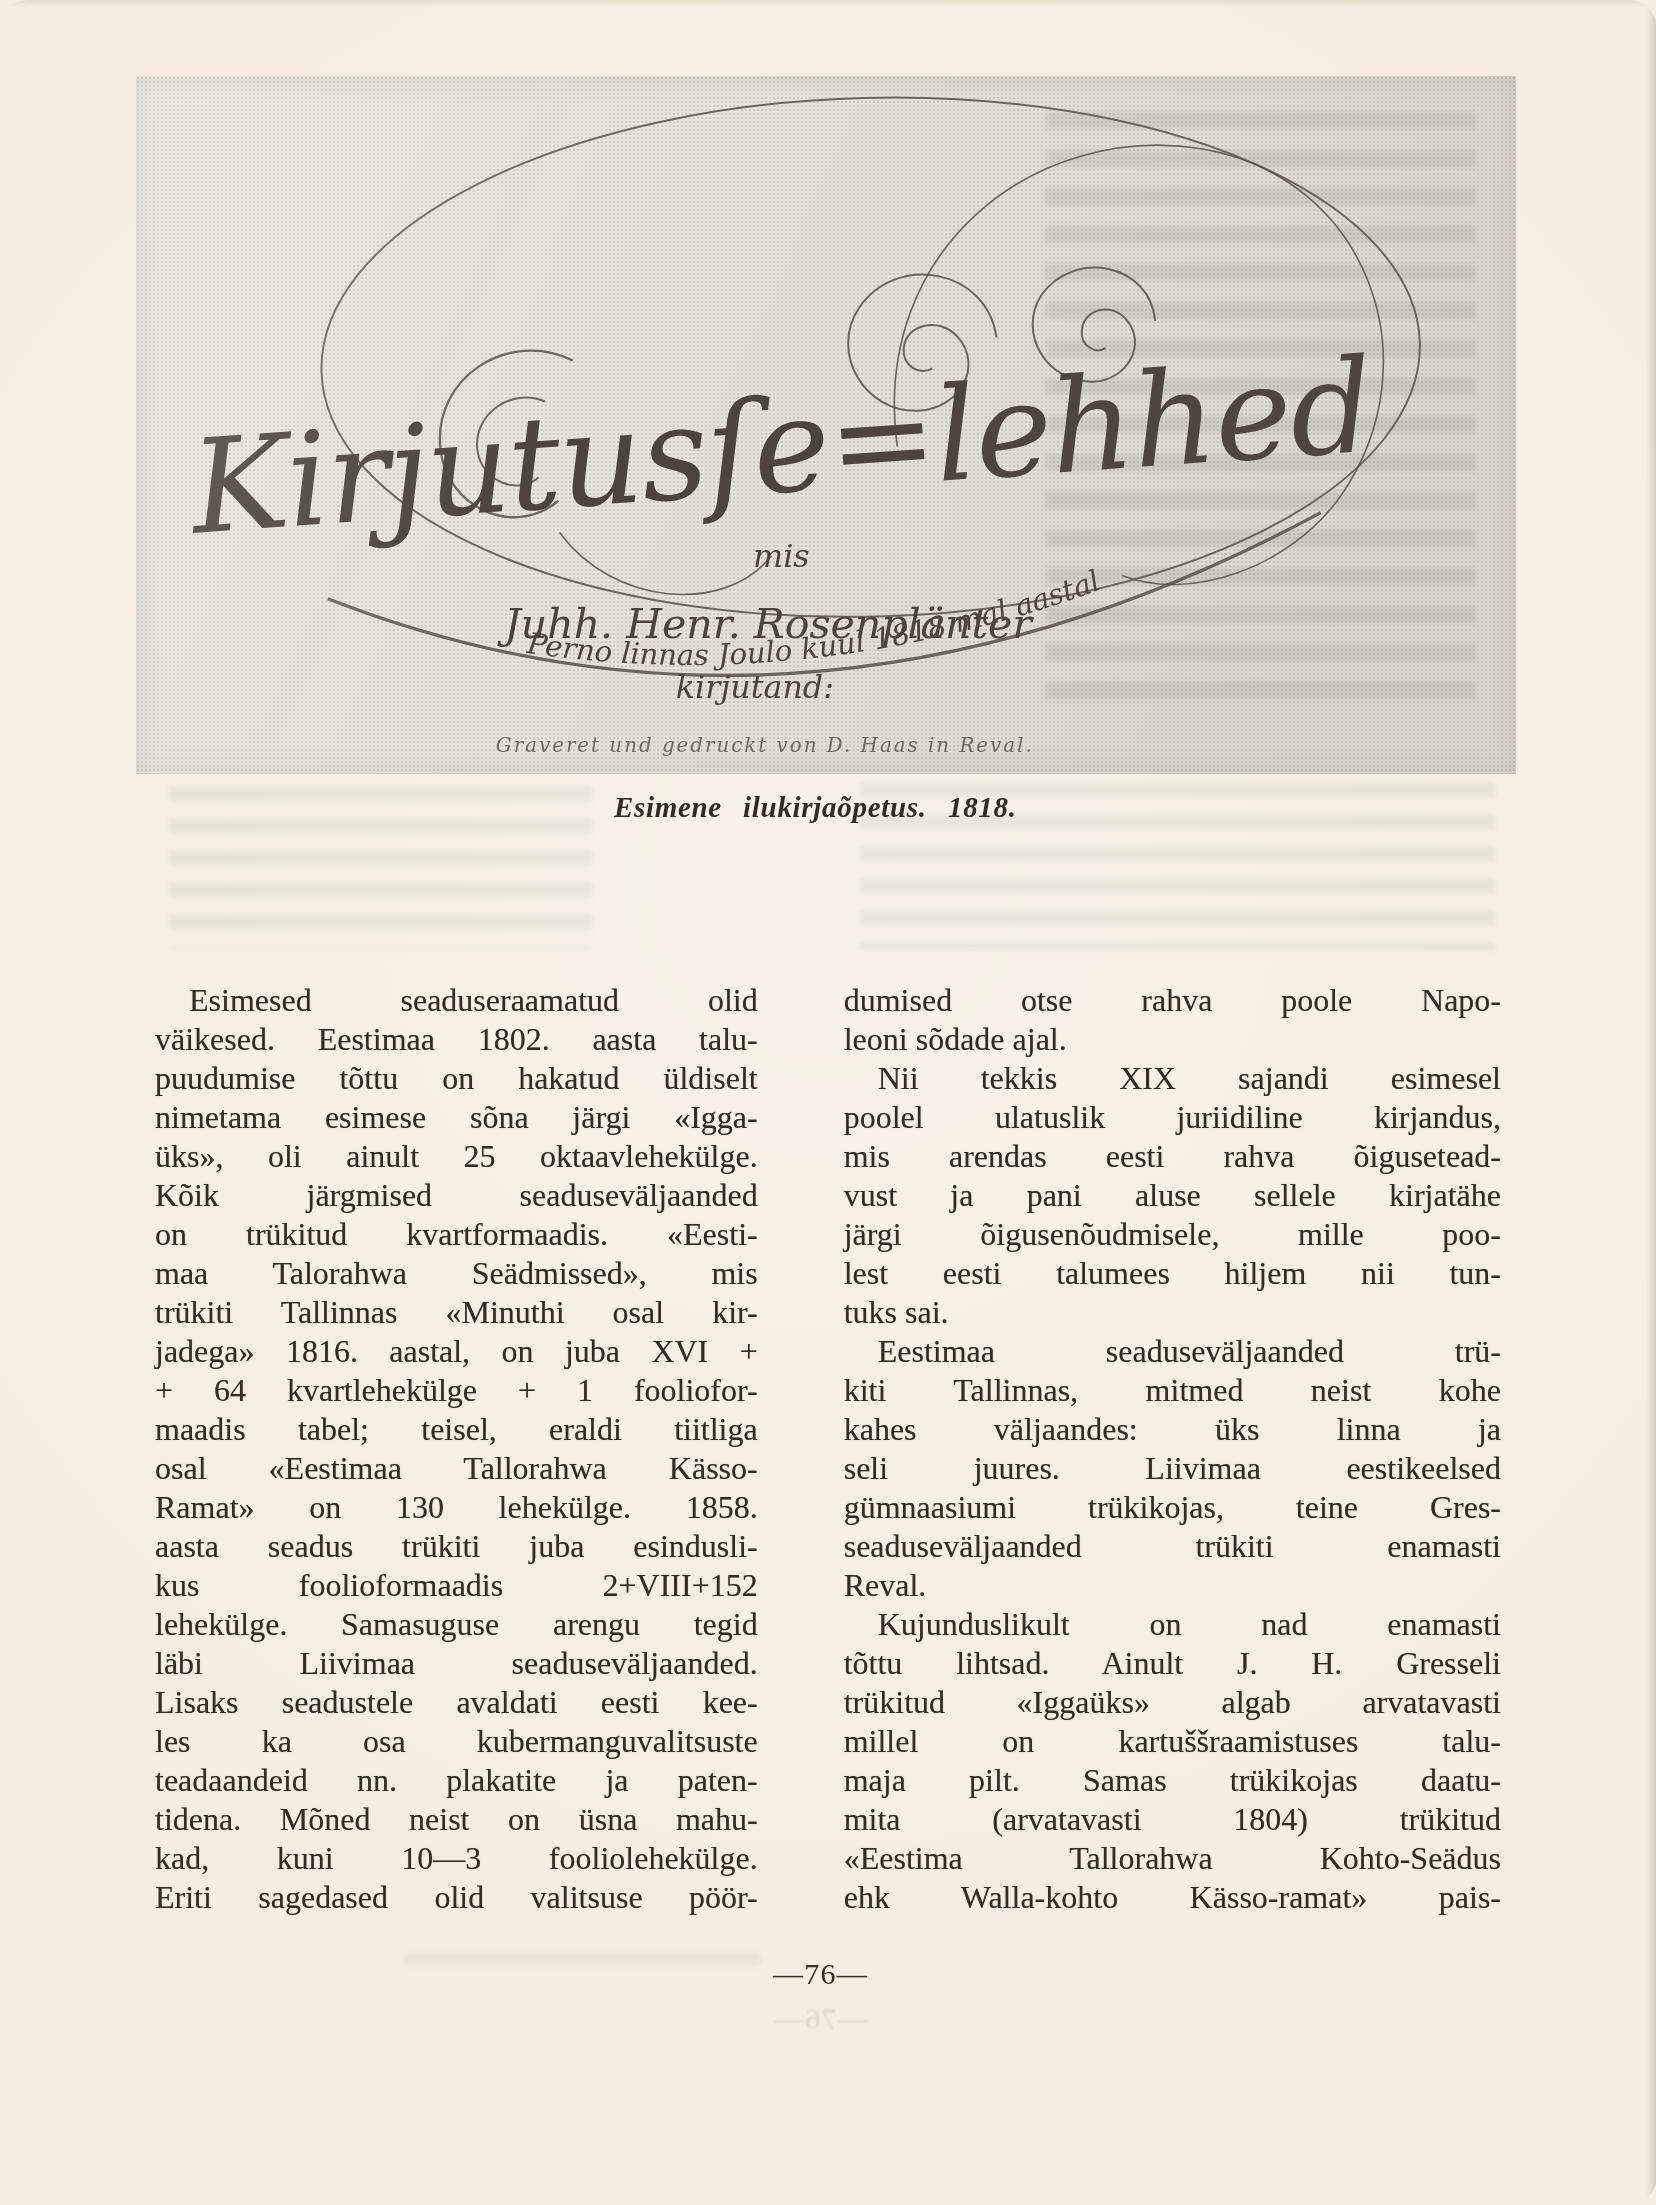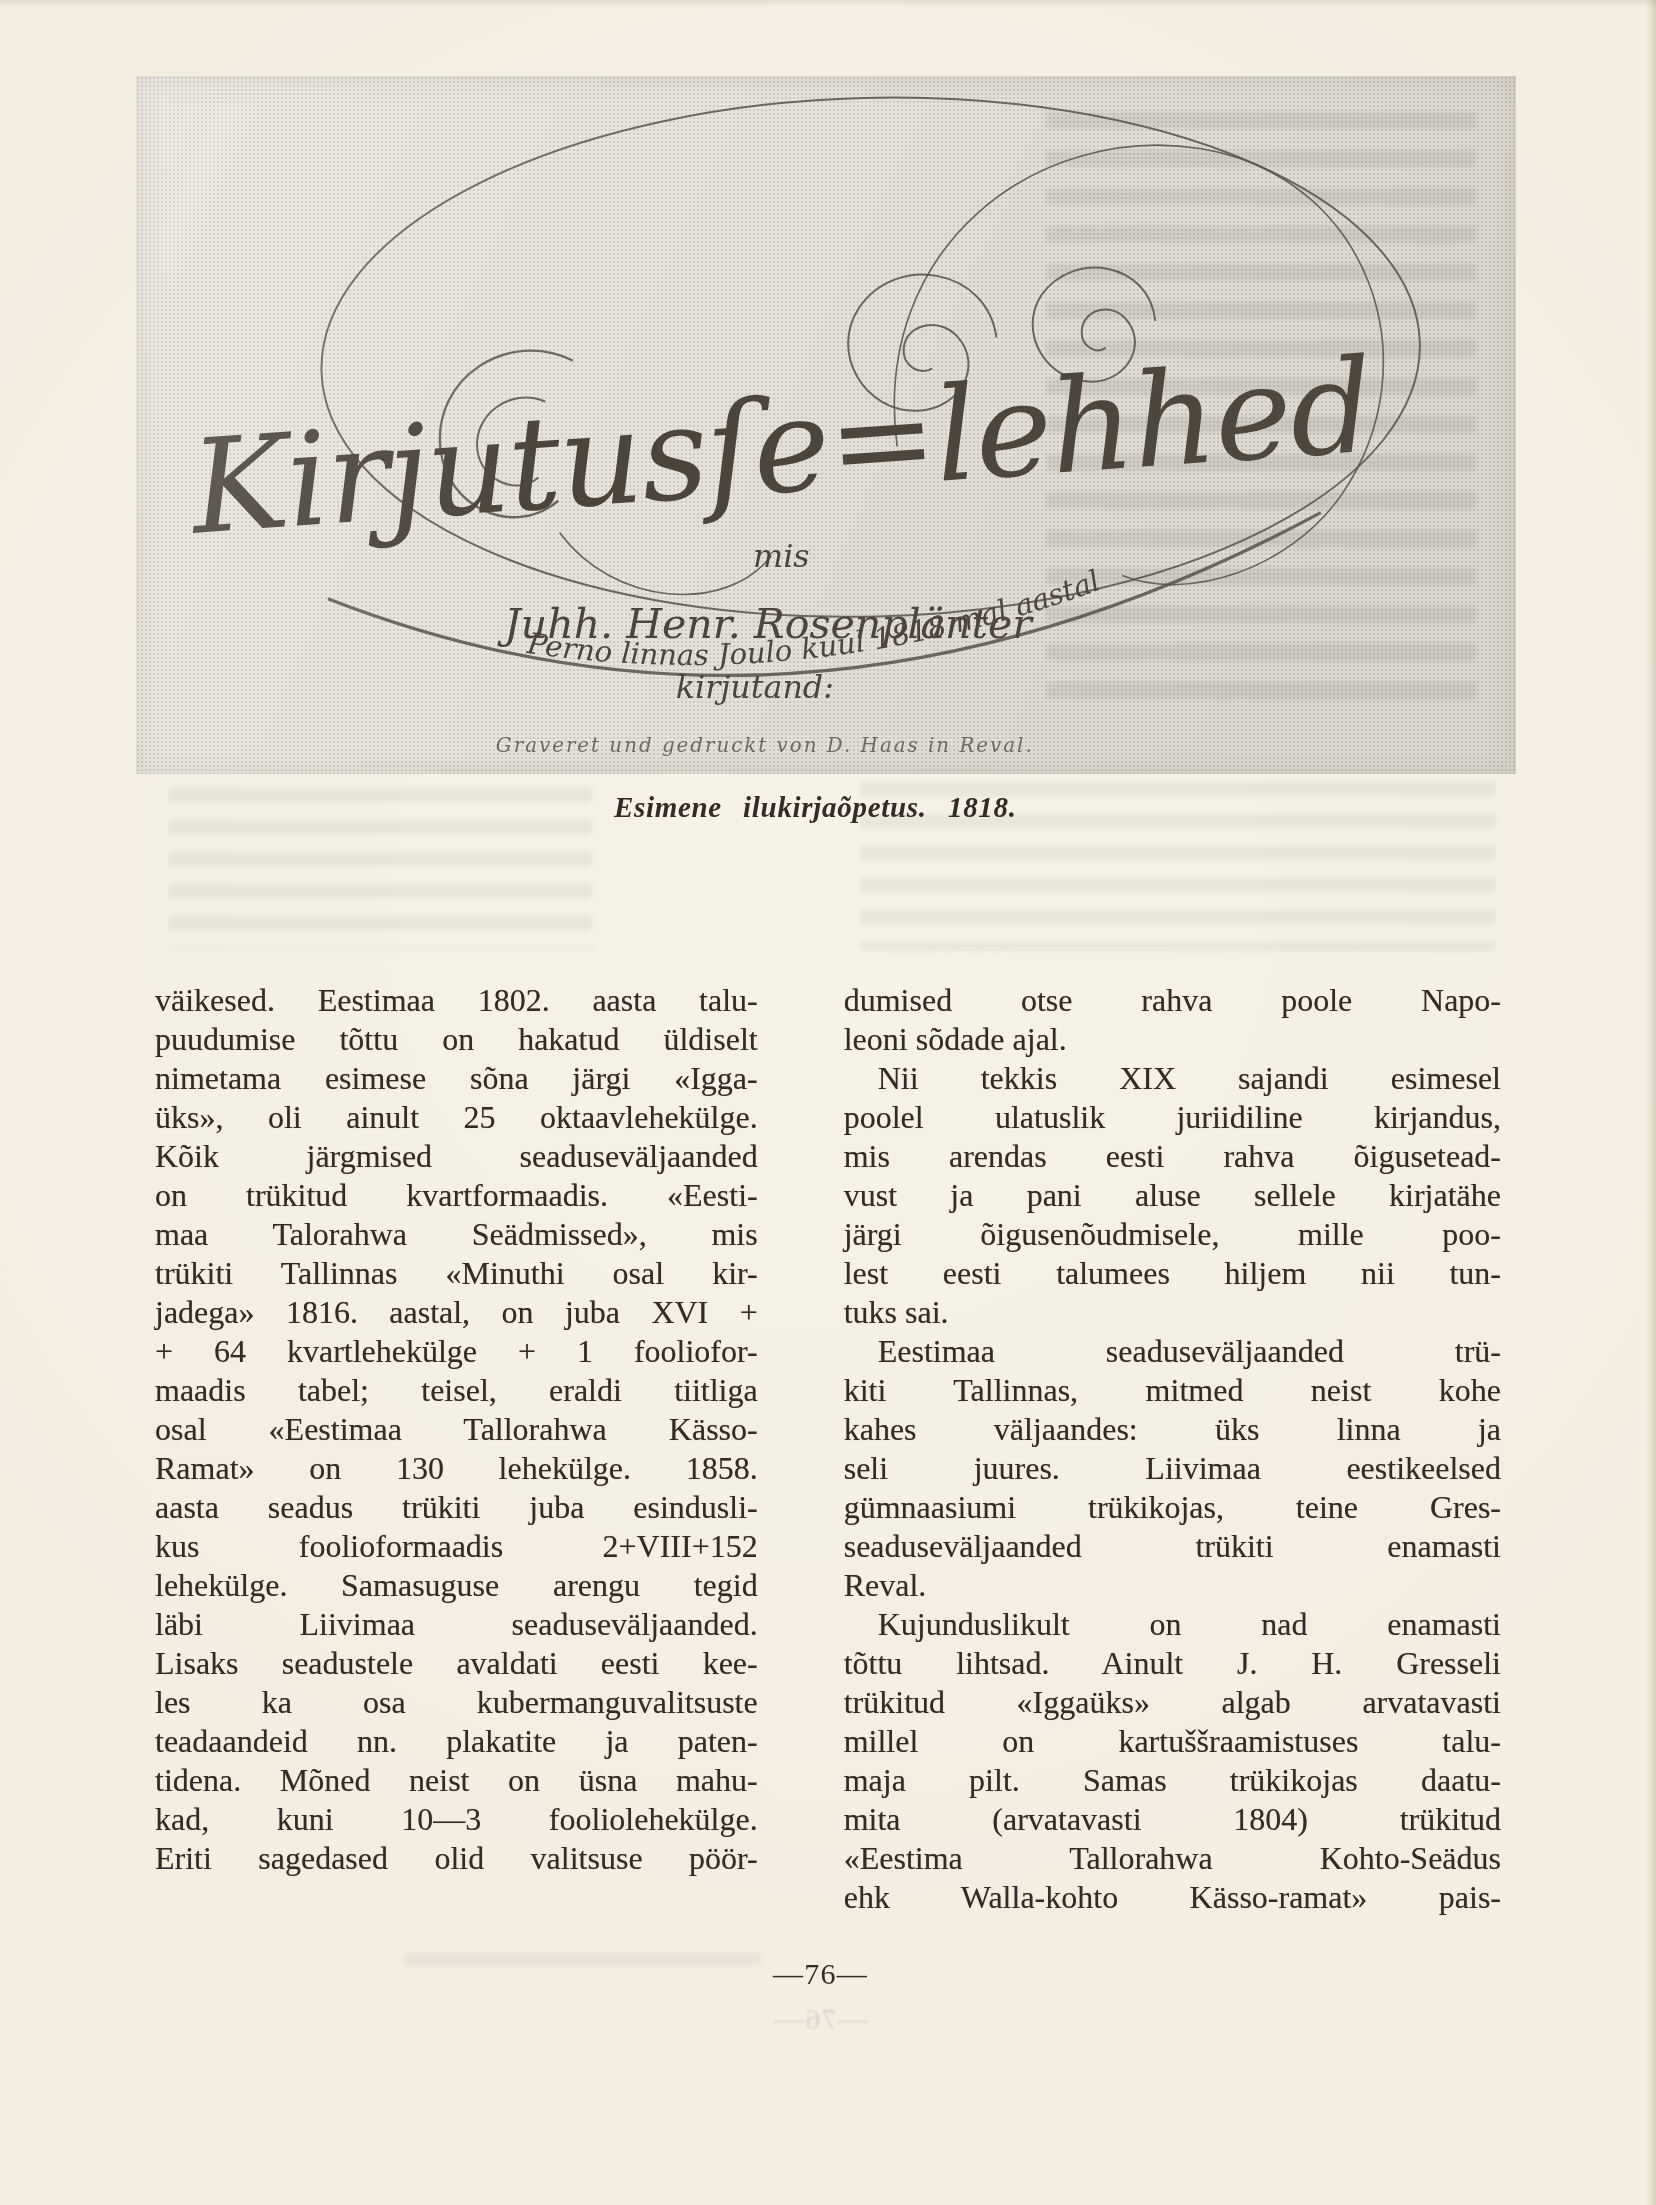"Esimene ilukirjaõpetus. 1818." .page { border-radius: none -> 29px }
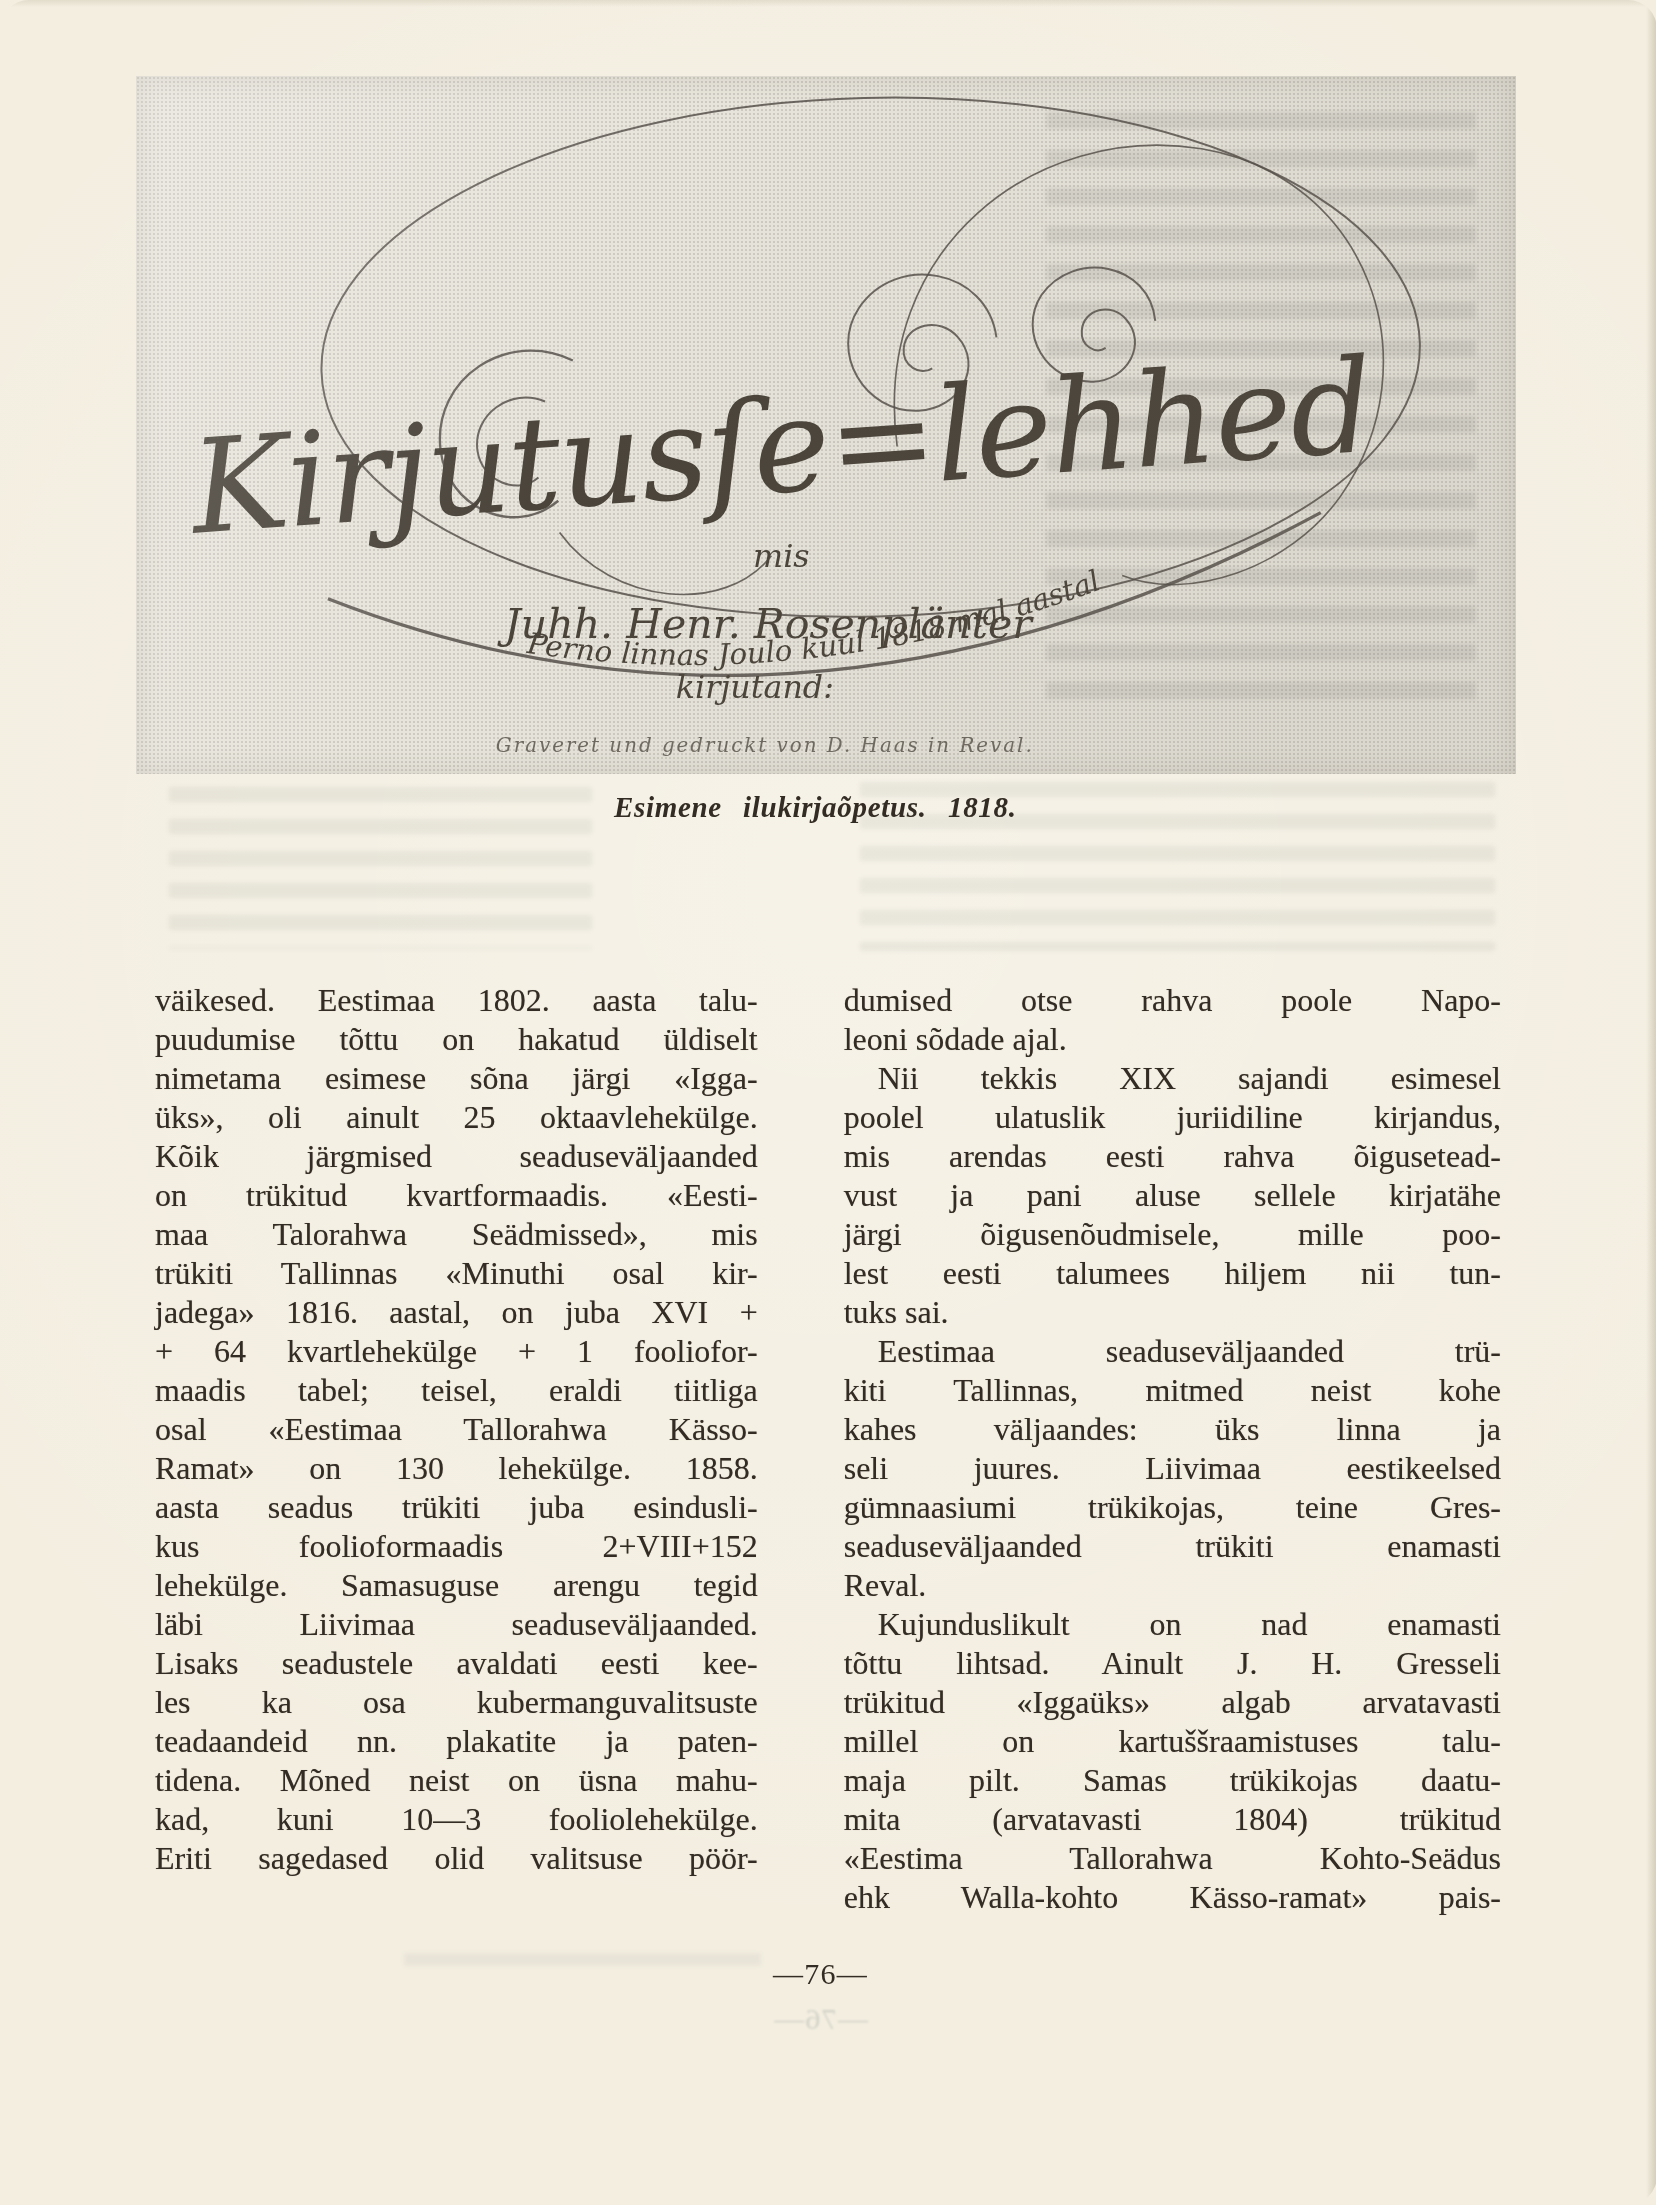"Esimesed seaduseraamatud olid" p.line { html: none -> <p>Esimesed seaduseraamatud olid</p> }
